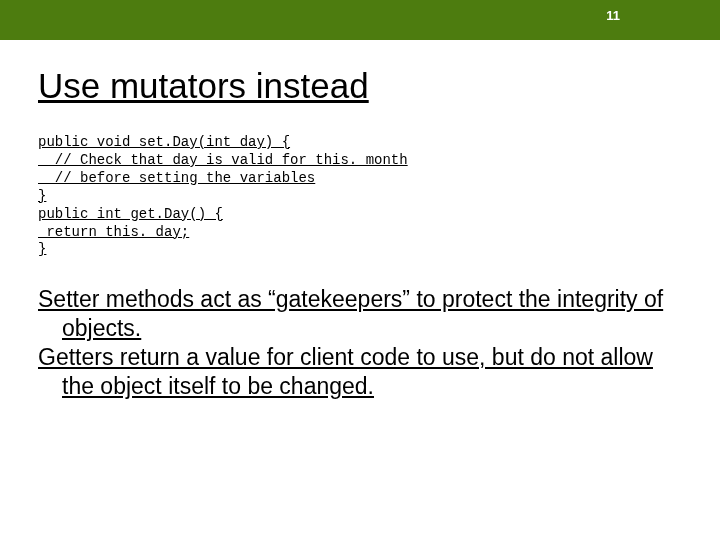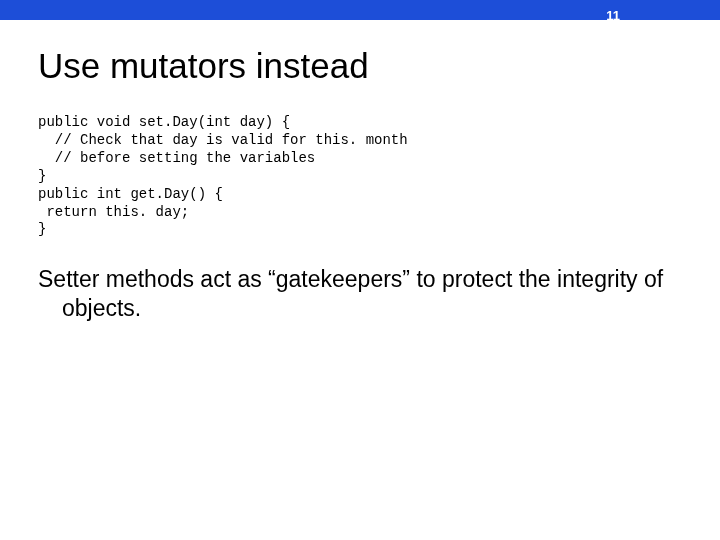"11" .header-bar { background: #1d4ed8 -> #4d7c0f; height: 20px -> 40px }
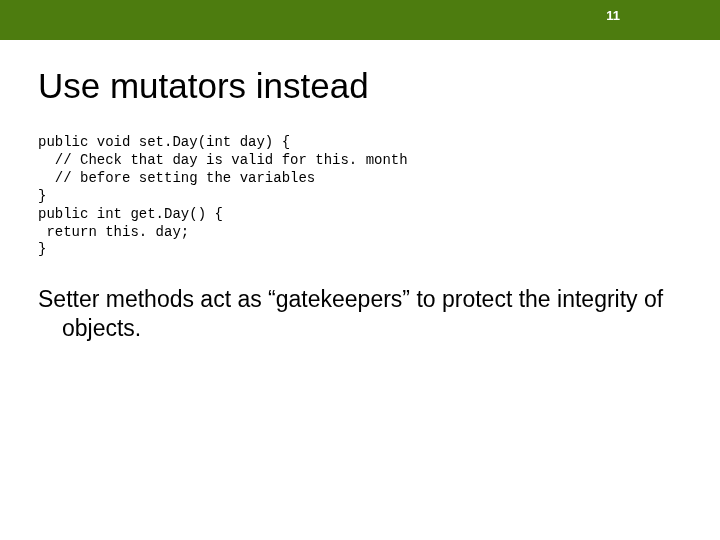"Use mutators instead" .content { text-decoration: none -> underline }
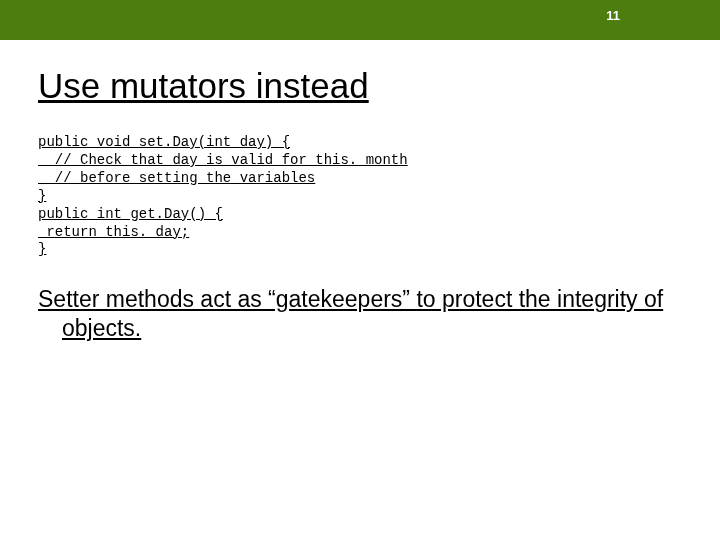"Getters return a value for" p { html: none -> <p>Getters return a value for client code to use, but do not allow the object itself to be changed.</p> }
